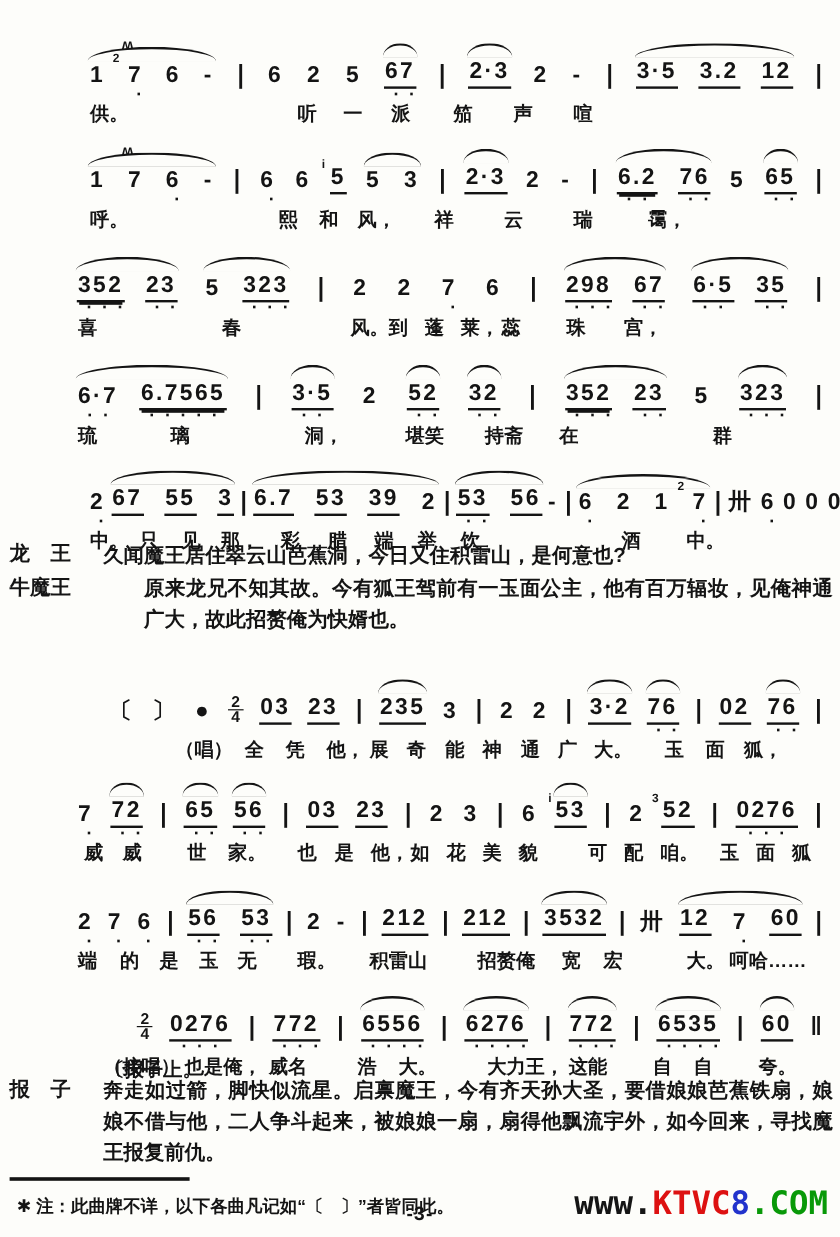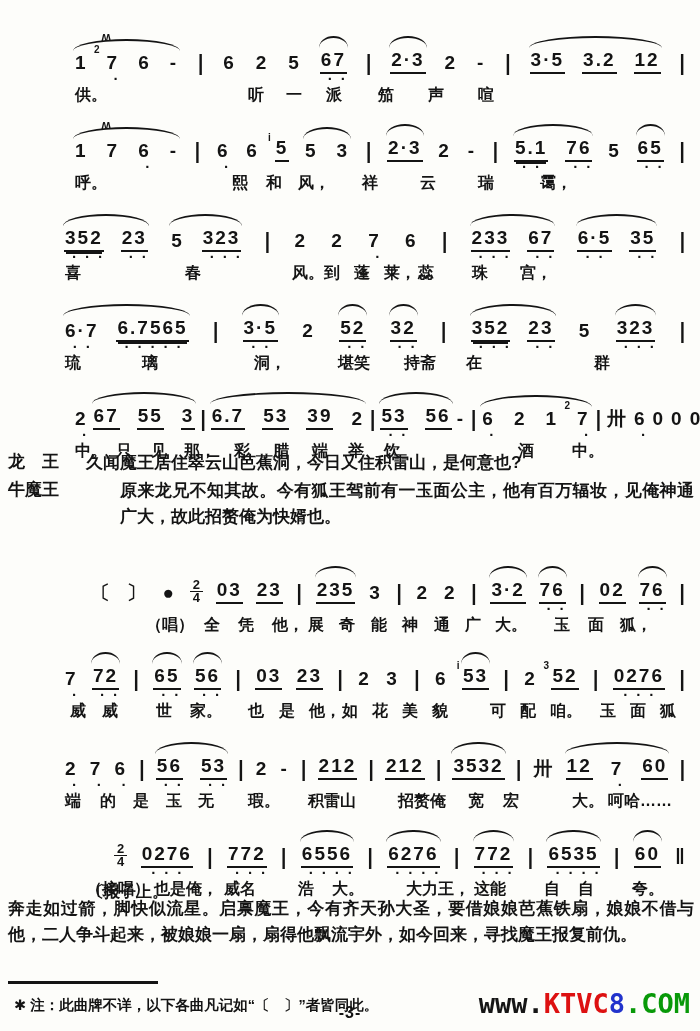"5.1" span.ntx { text: 5.1 -> 6.2 }
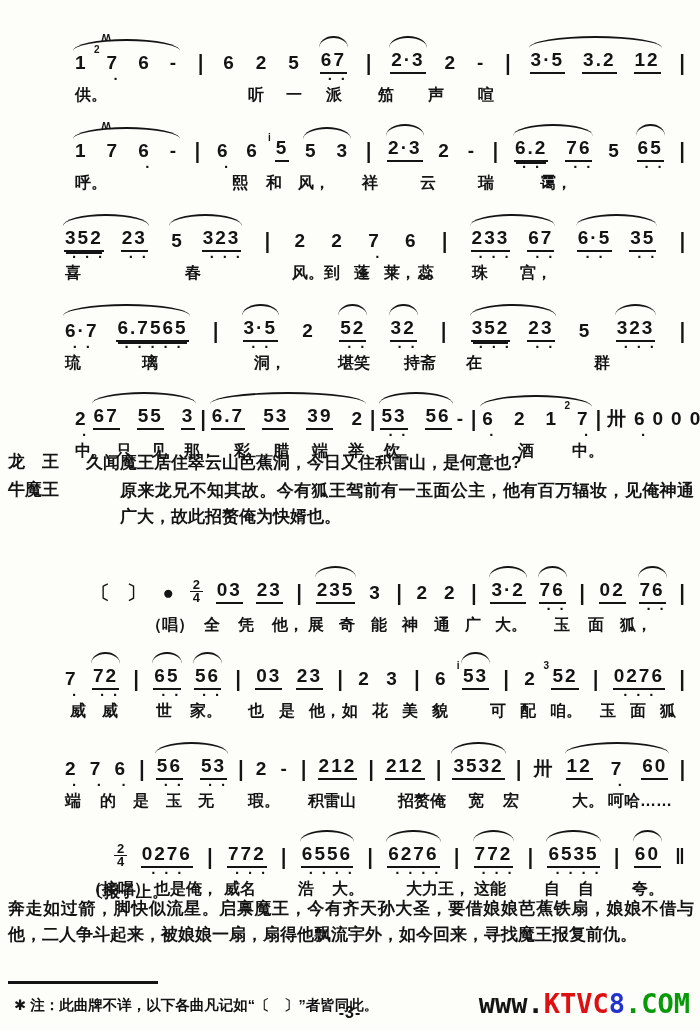"233" span.ntx { text: 233 -> 298 }
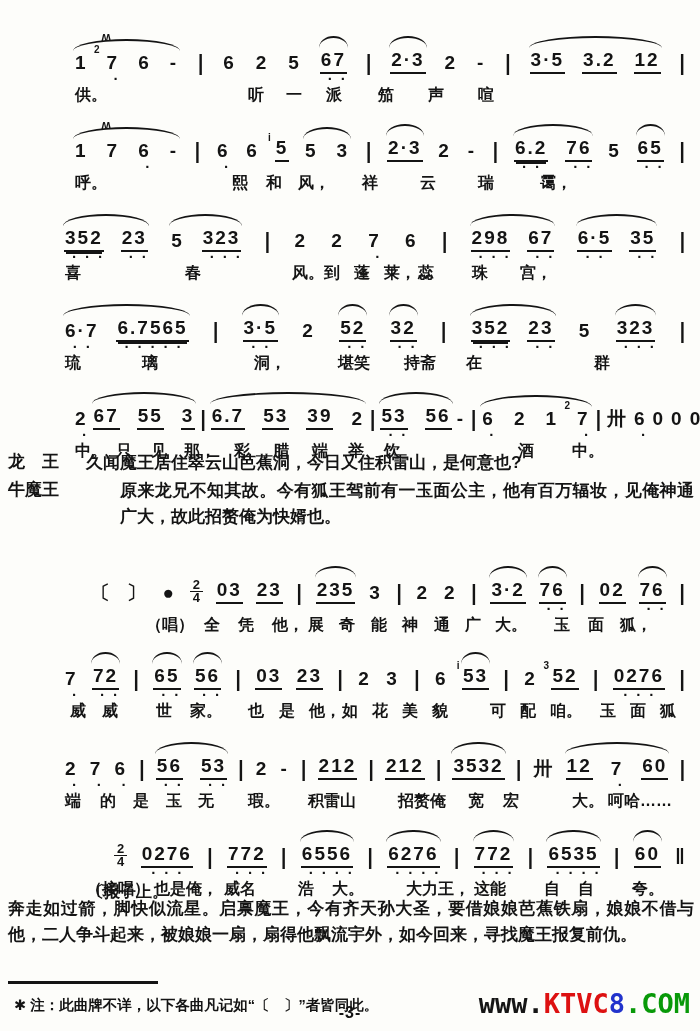"报 子" div.speaker { html: none -> <div>报 子</div> }
